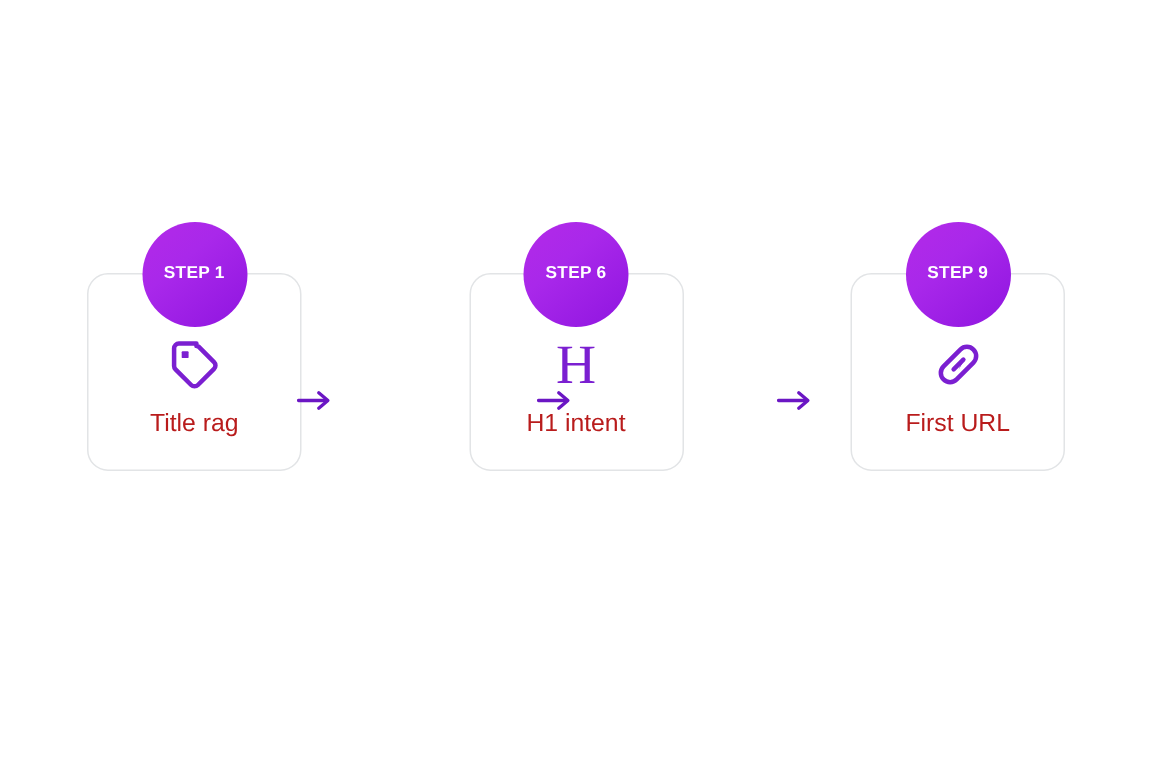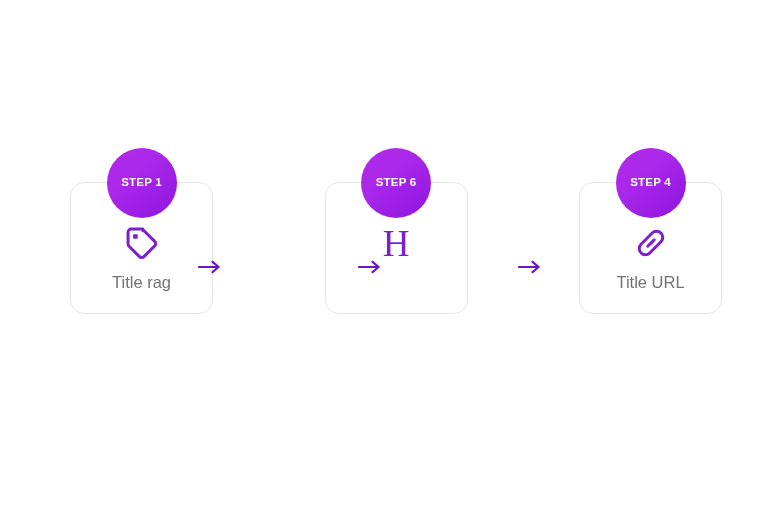"STEP 1" .flow-strip { margin-left: 12px -> none }
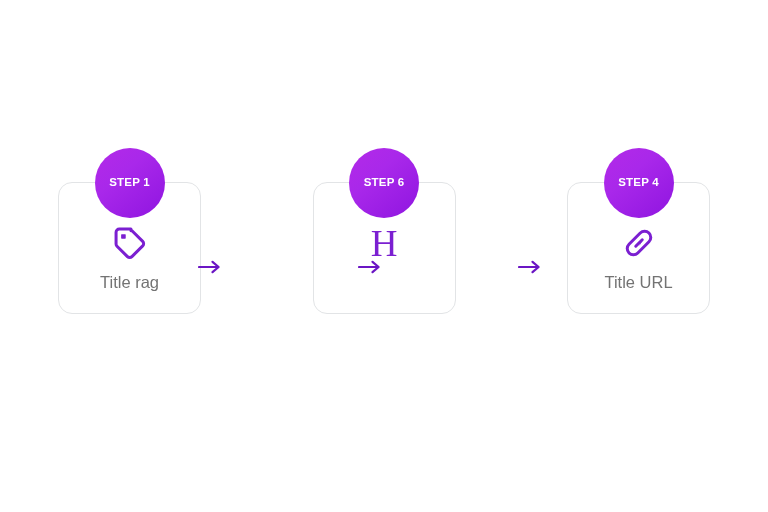"STEP 4" span.step-badge-label { text: 4 -> 9 }
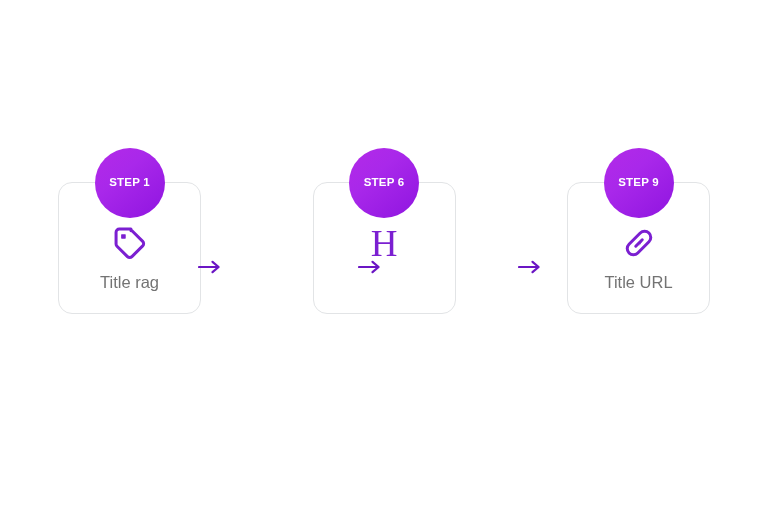"Title rag" .card-label { color: #737373 -> #b91c1c }
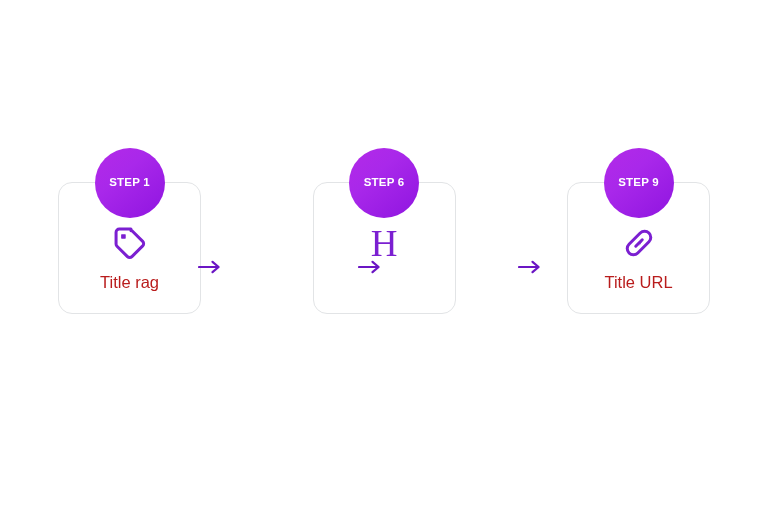"H1 intent" div.card-label { html: none -> <div>H1 intent</div> }
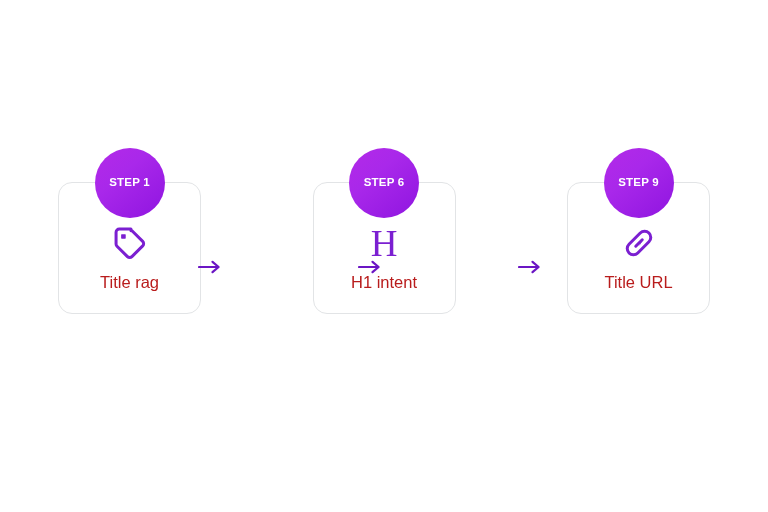"Title URL" div.card-label { text: Title -> First }
